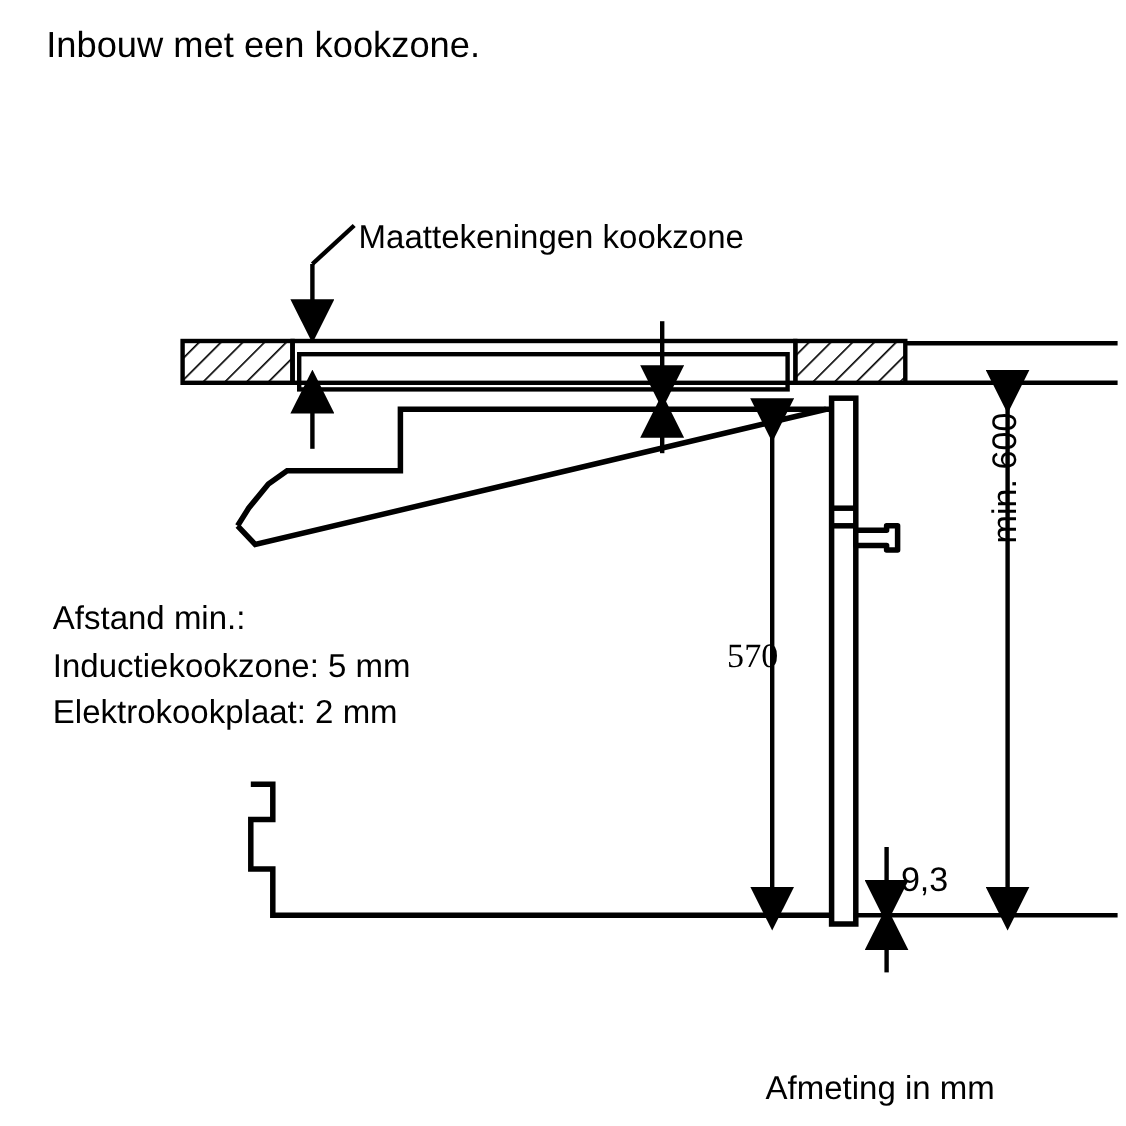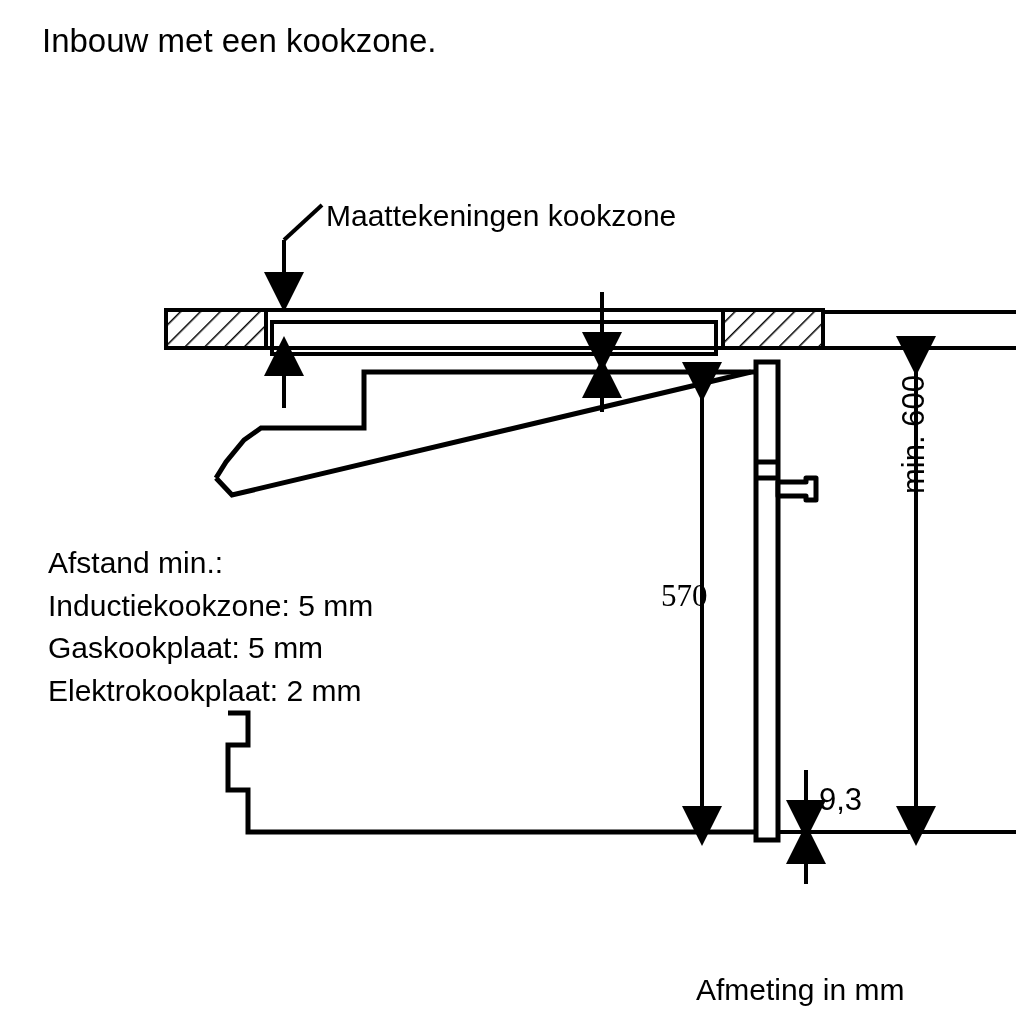"Gaskookplaat: 5 mm" div { html: <div>Gaskookplaat: 5 mm</div> -> none }
